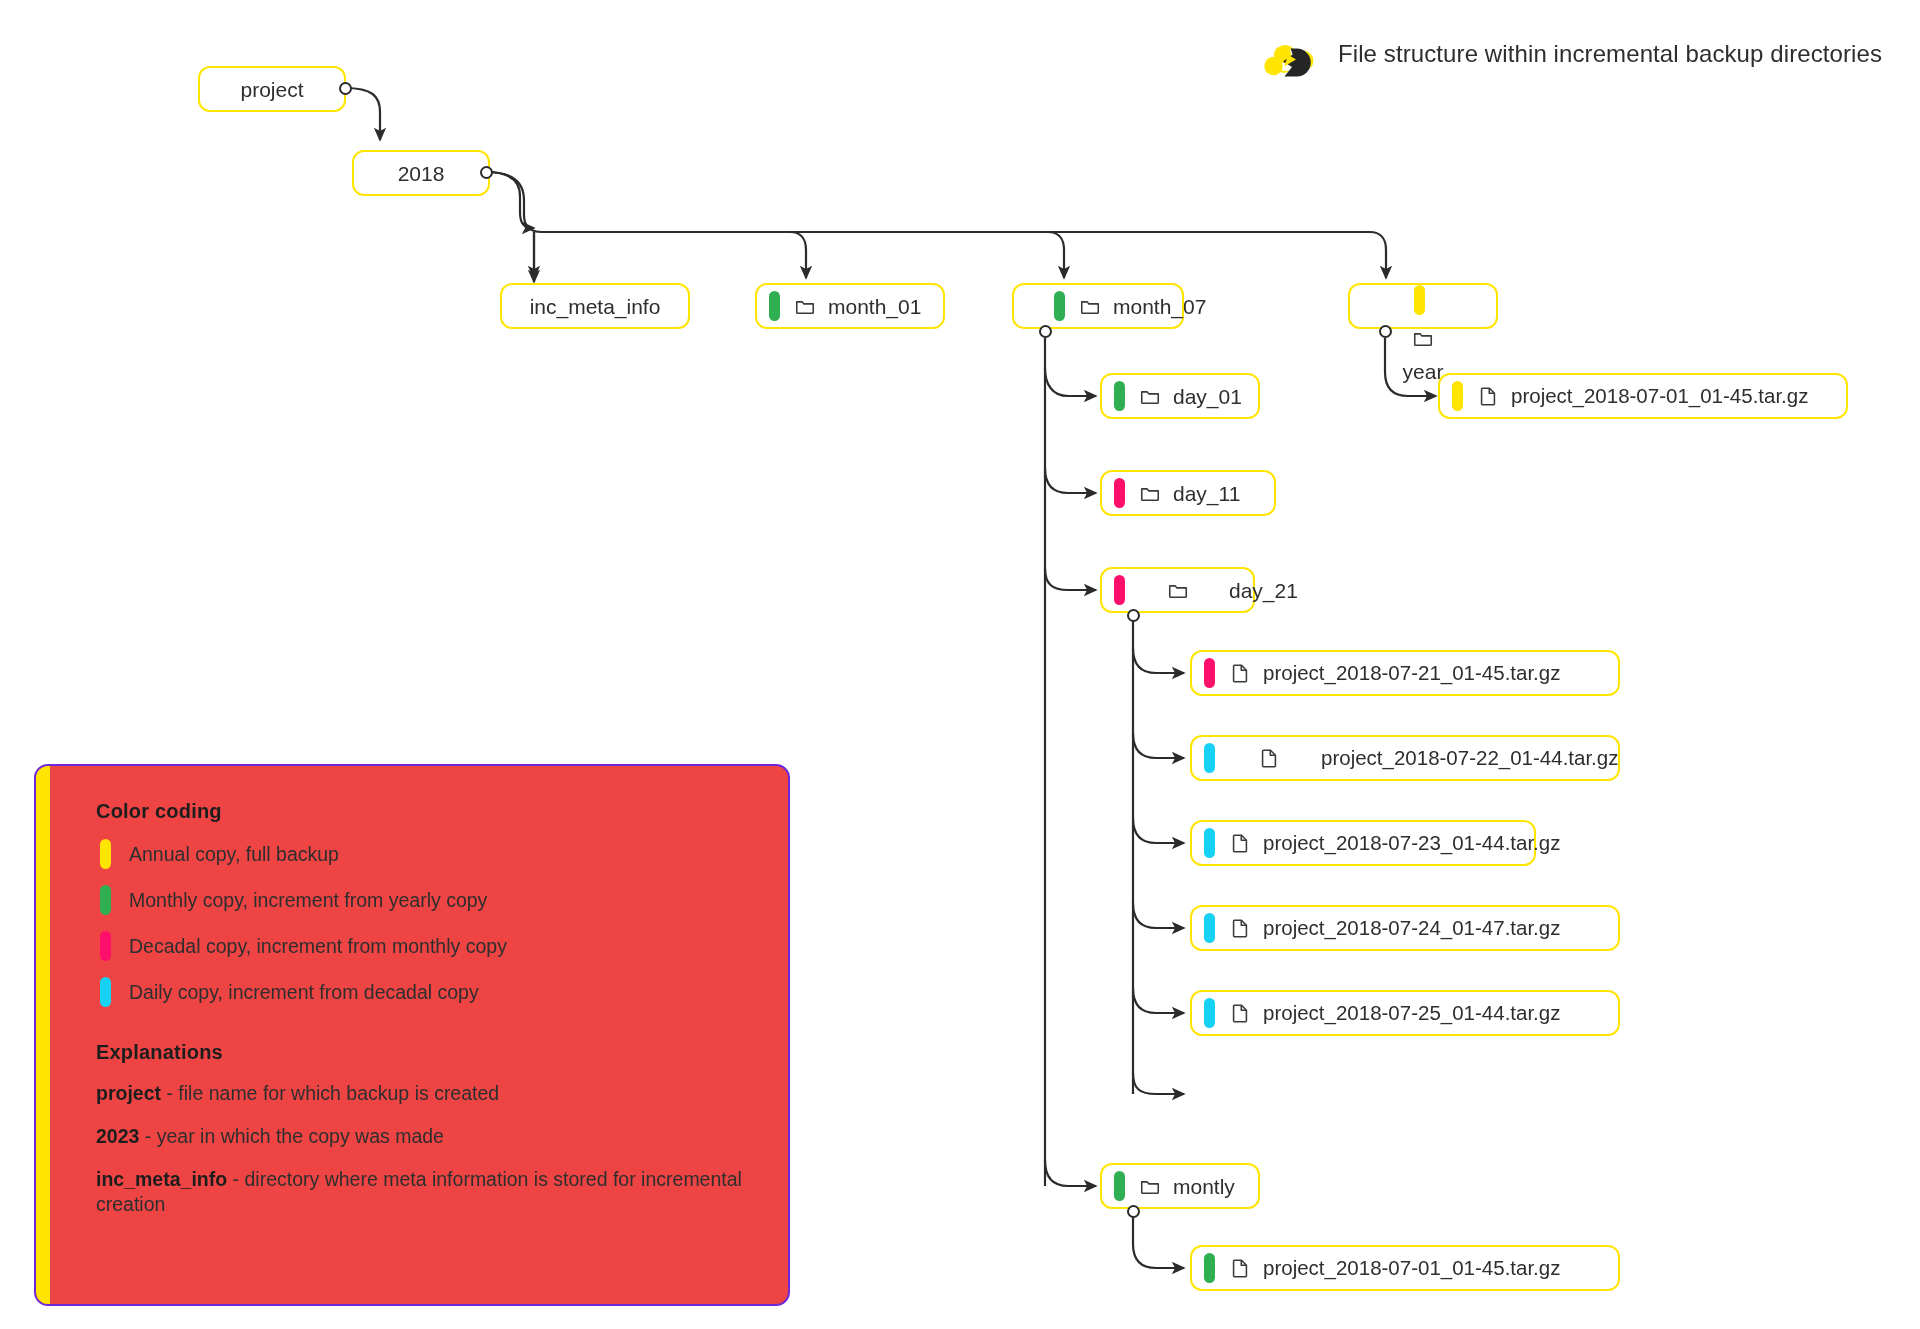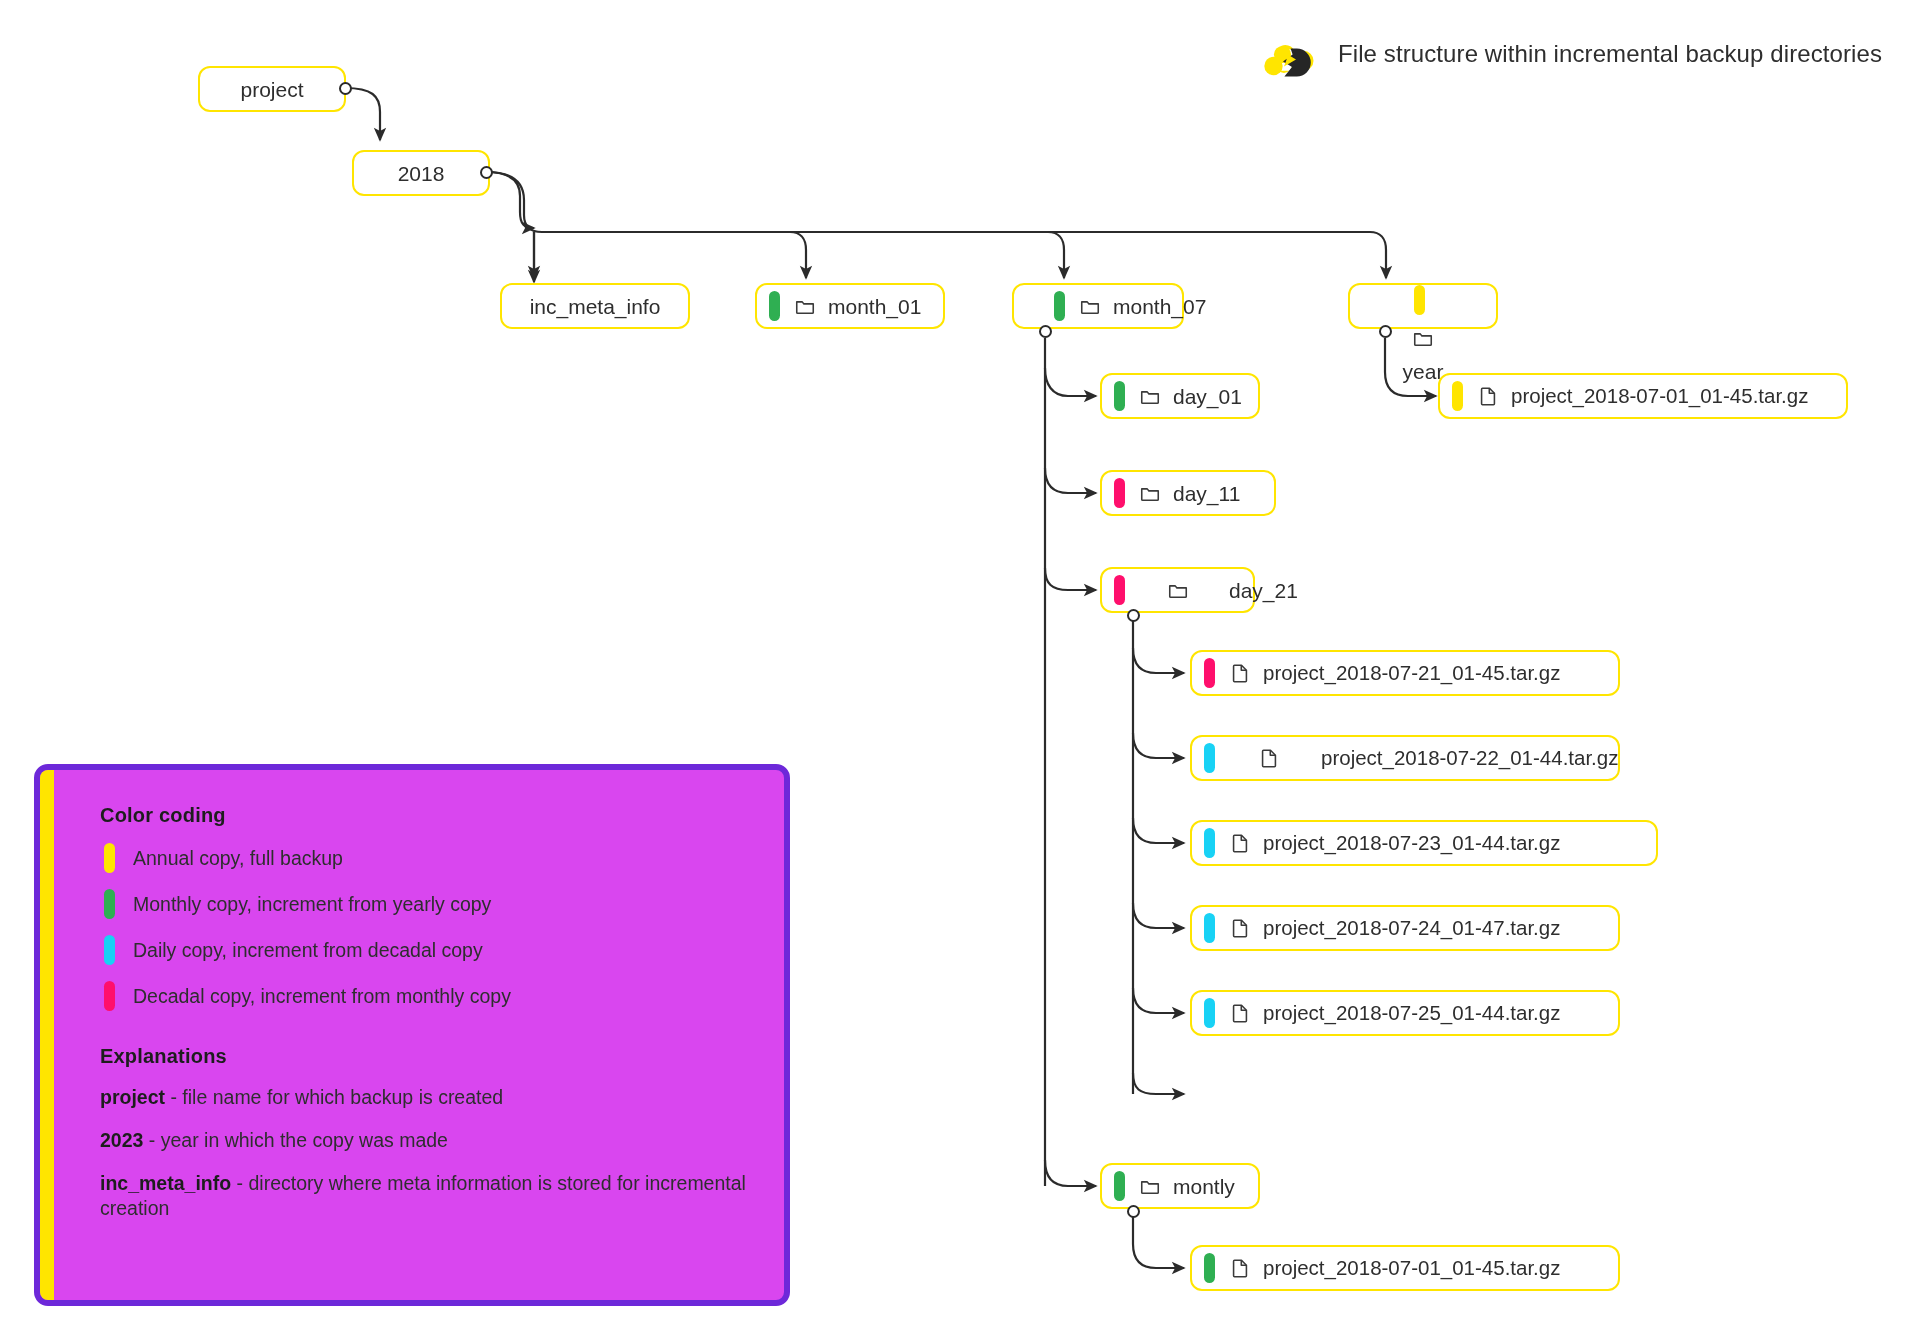"Color coding" .legend { background: #d946ef -> #ef4444; border: 6px solid #6d28d9 -> 2px solid #6d28d9 }
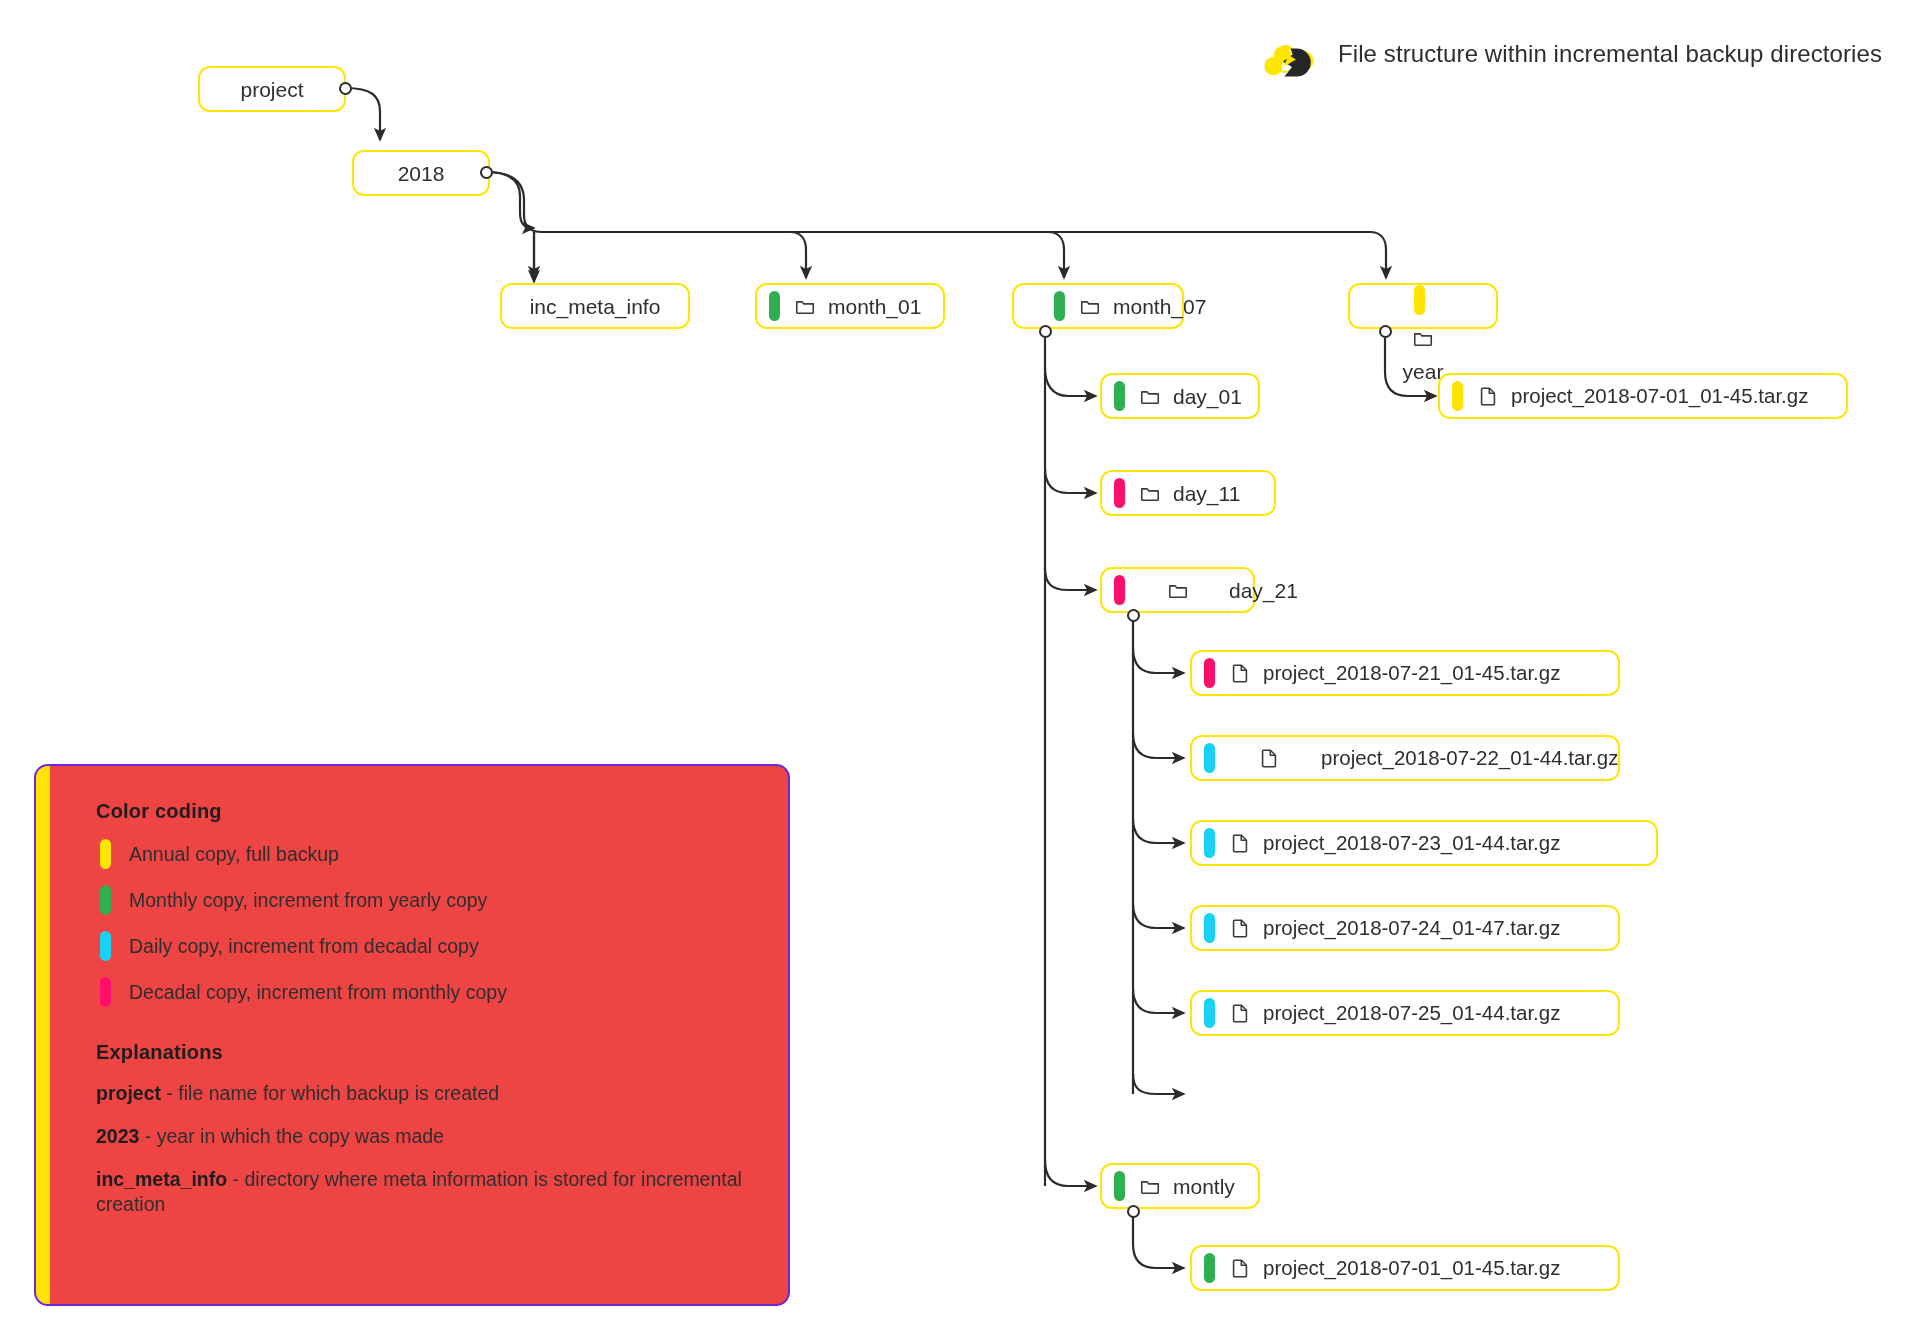"project_2018-07-23_01-44.tar.gz" div.node { width: 468px -> 346px }
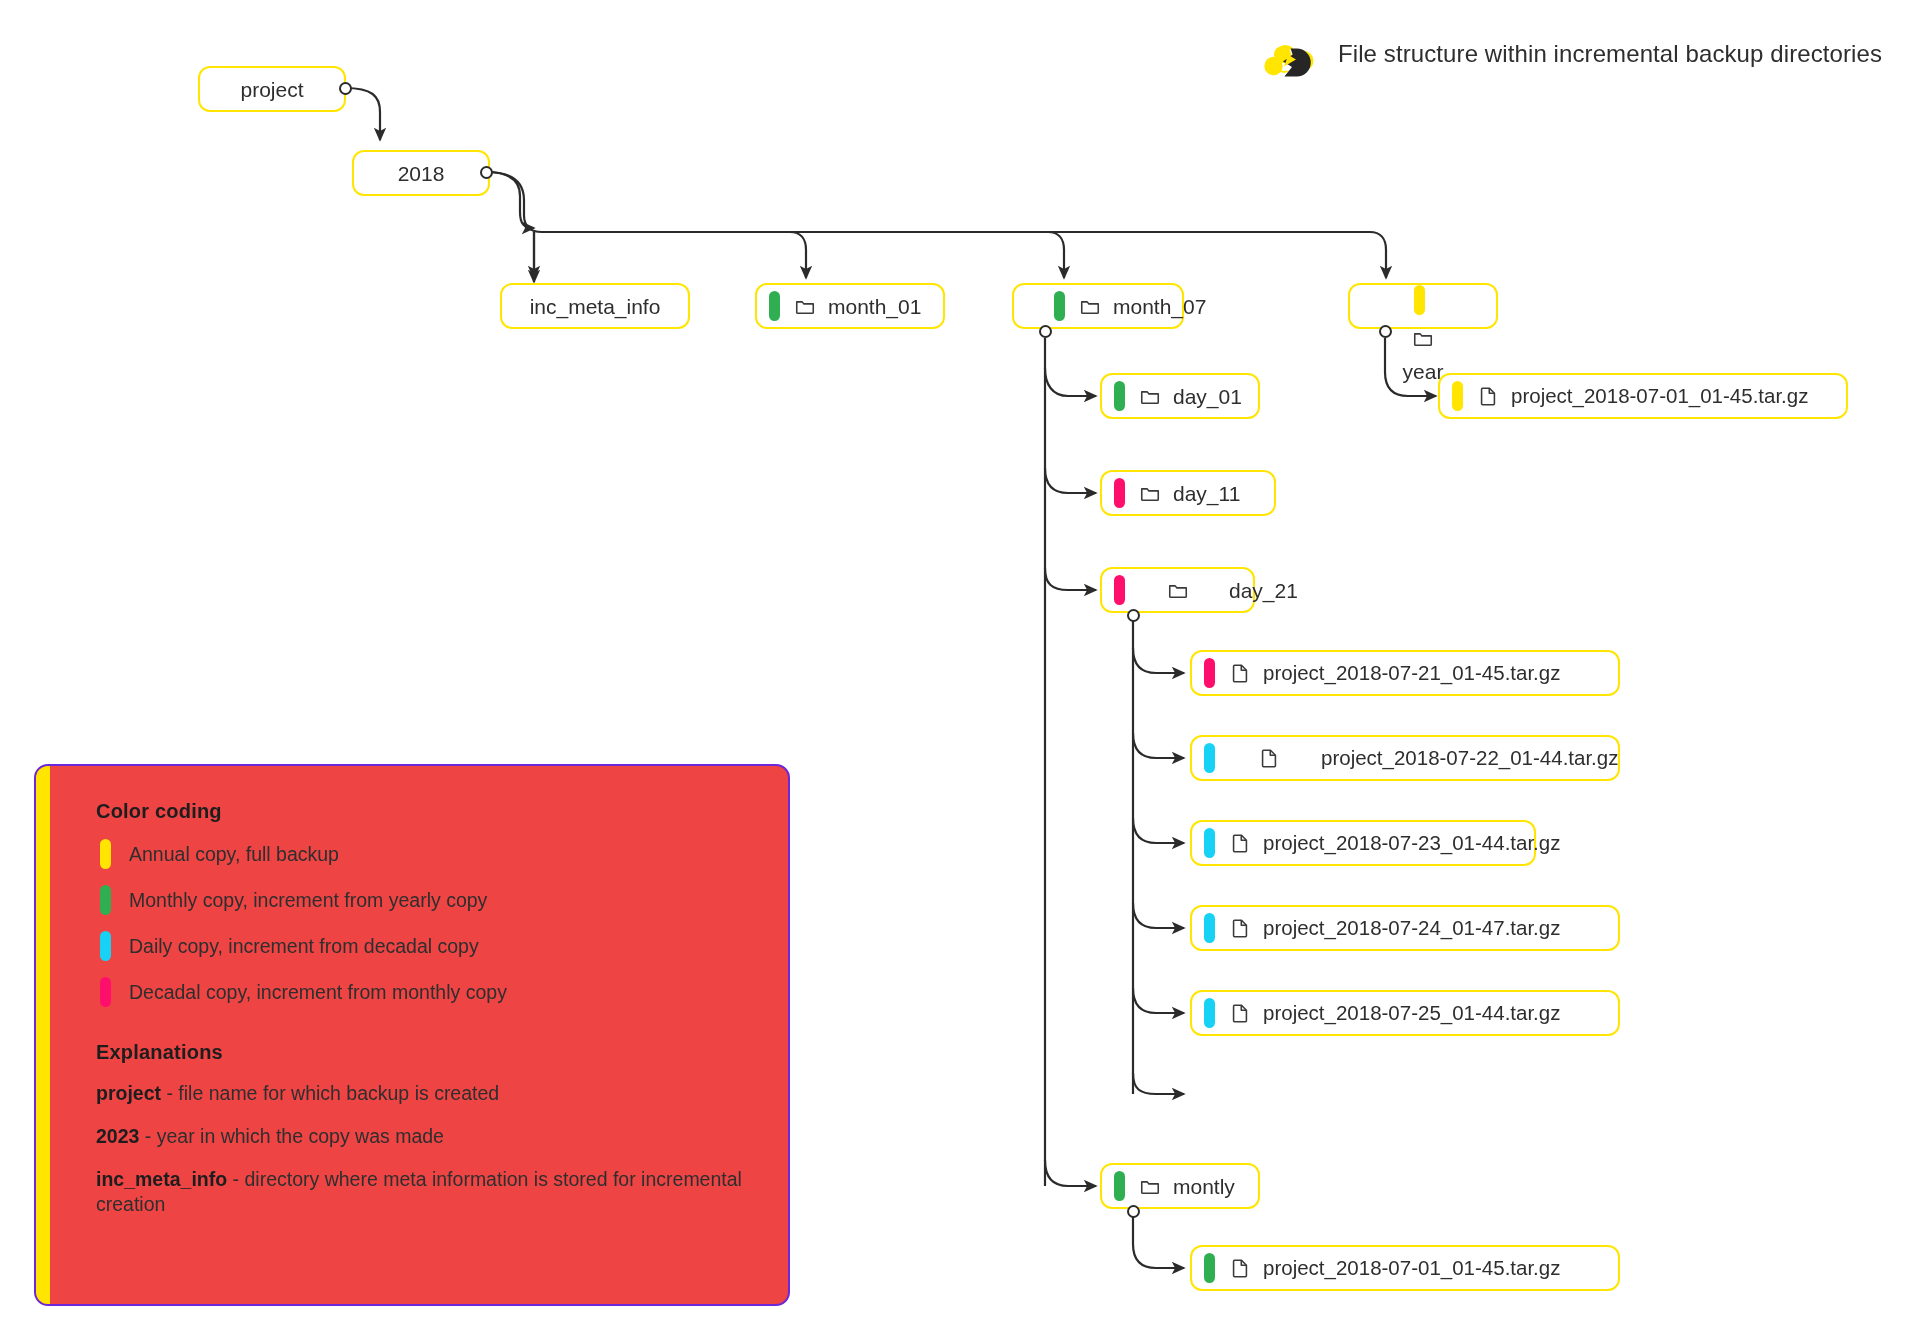"Daily copy, increment from decadal" div.legend-row { order: before "Decadal copy, increment from monthly" -> after "Decadal copy, increment from monthly" }
